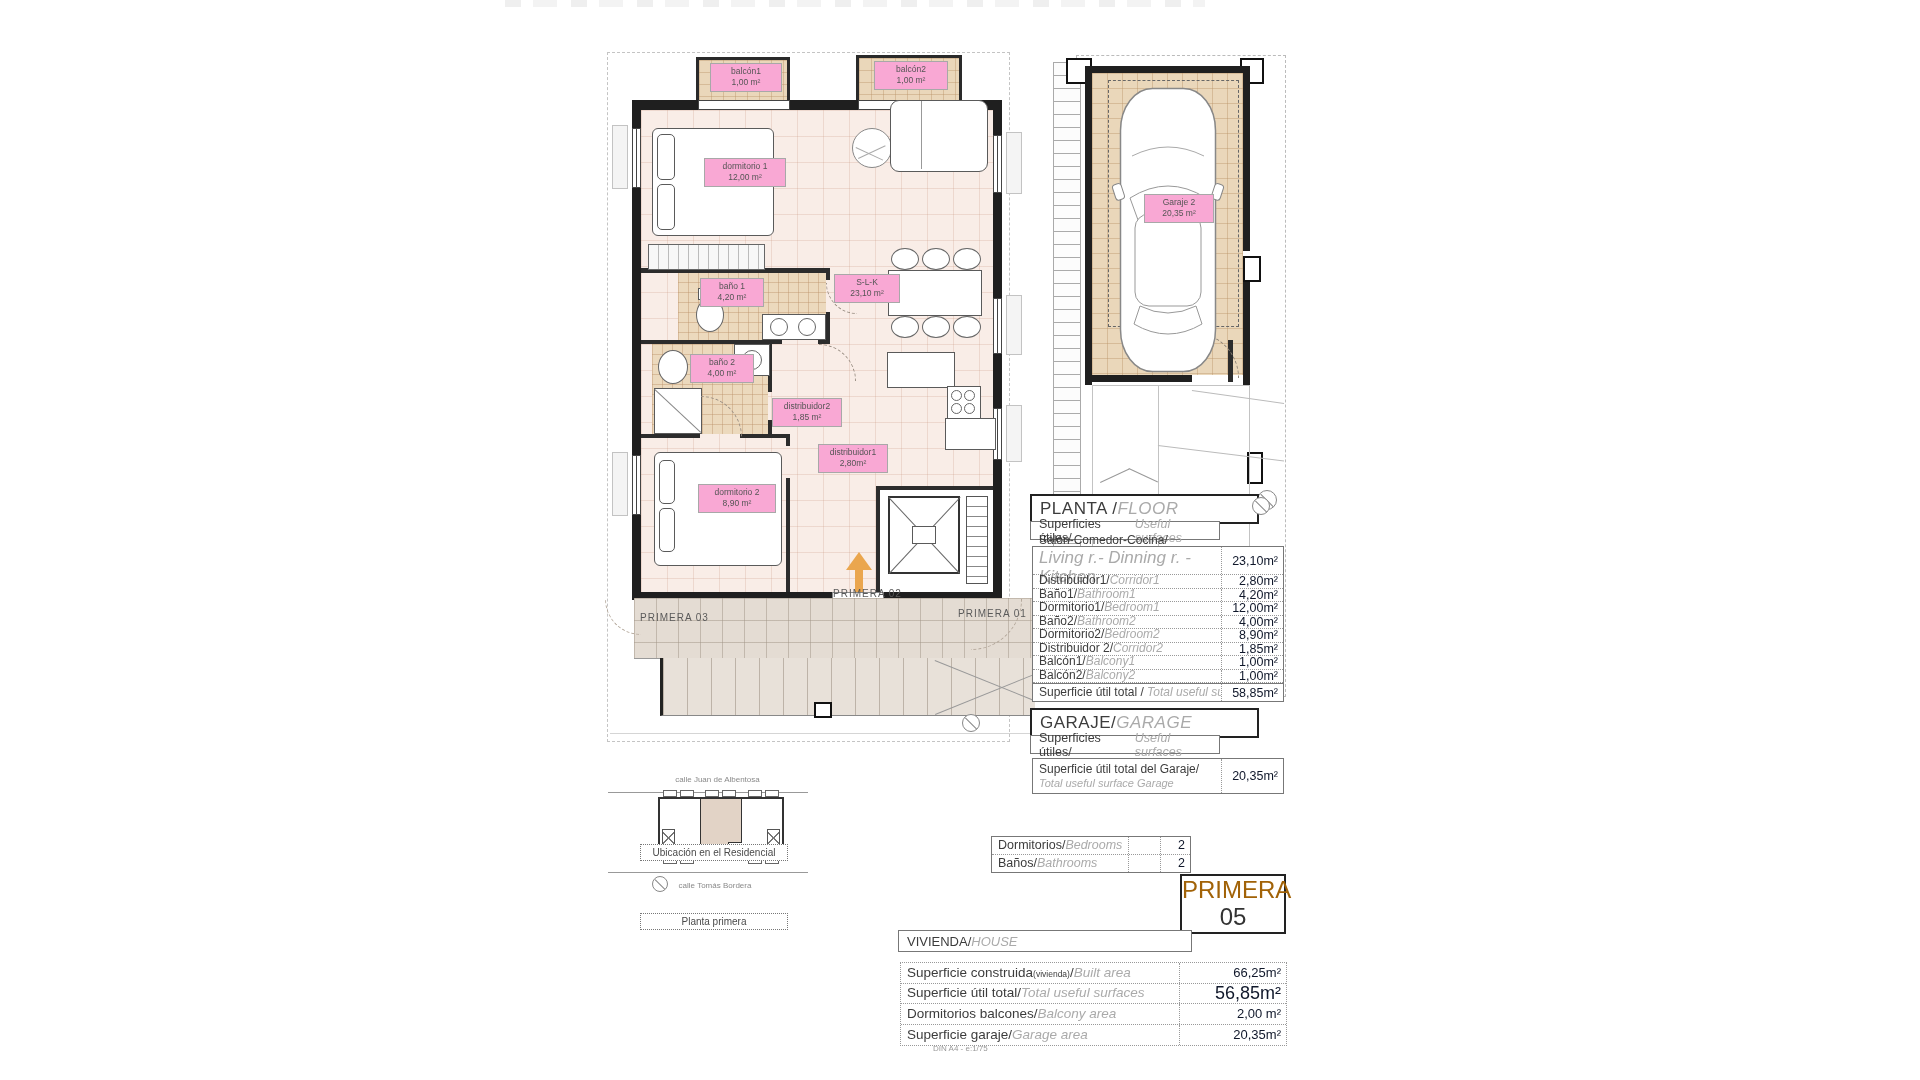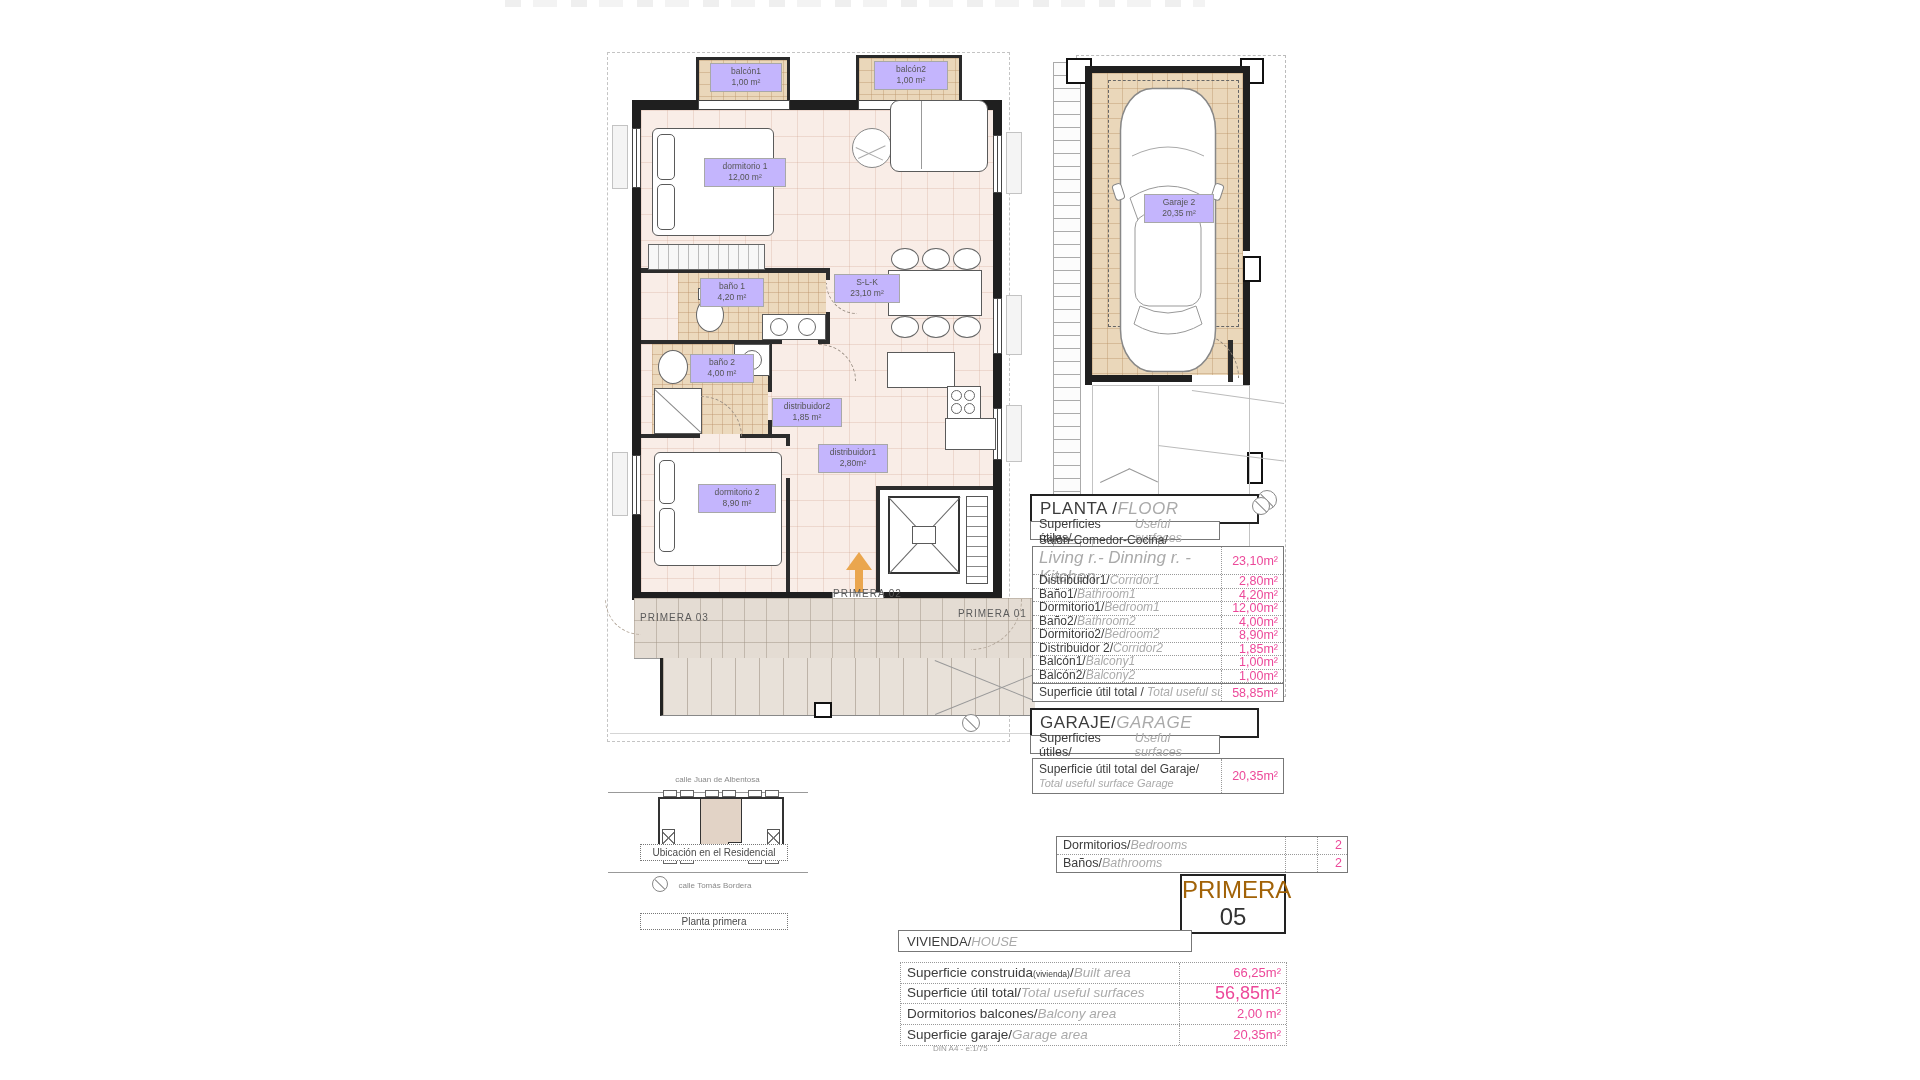"balcón1" .lbl { background: #c4b5fd -> #f9a8d4 }
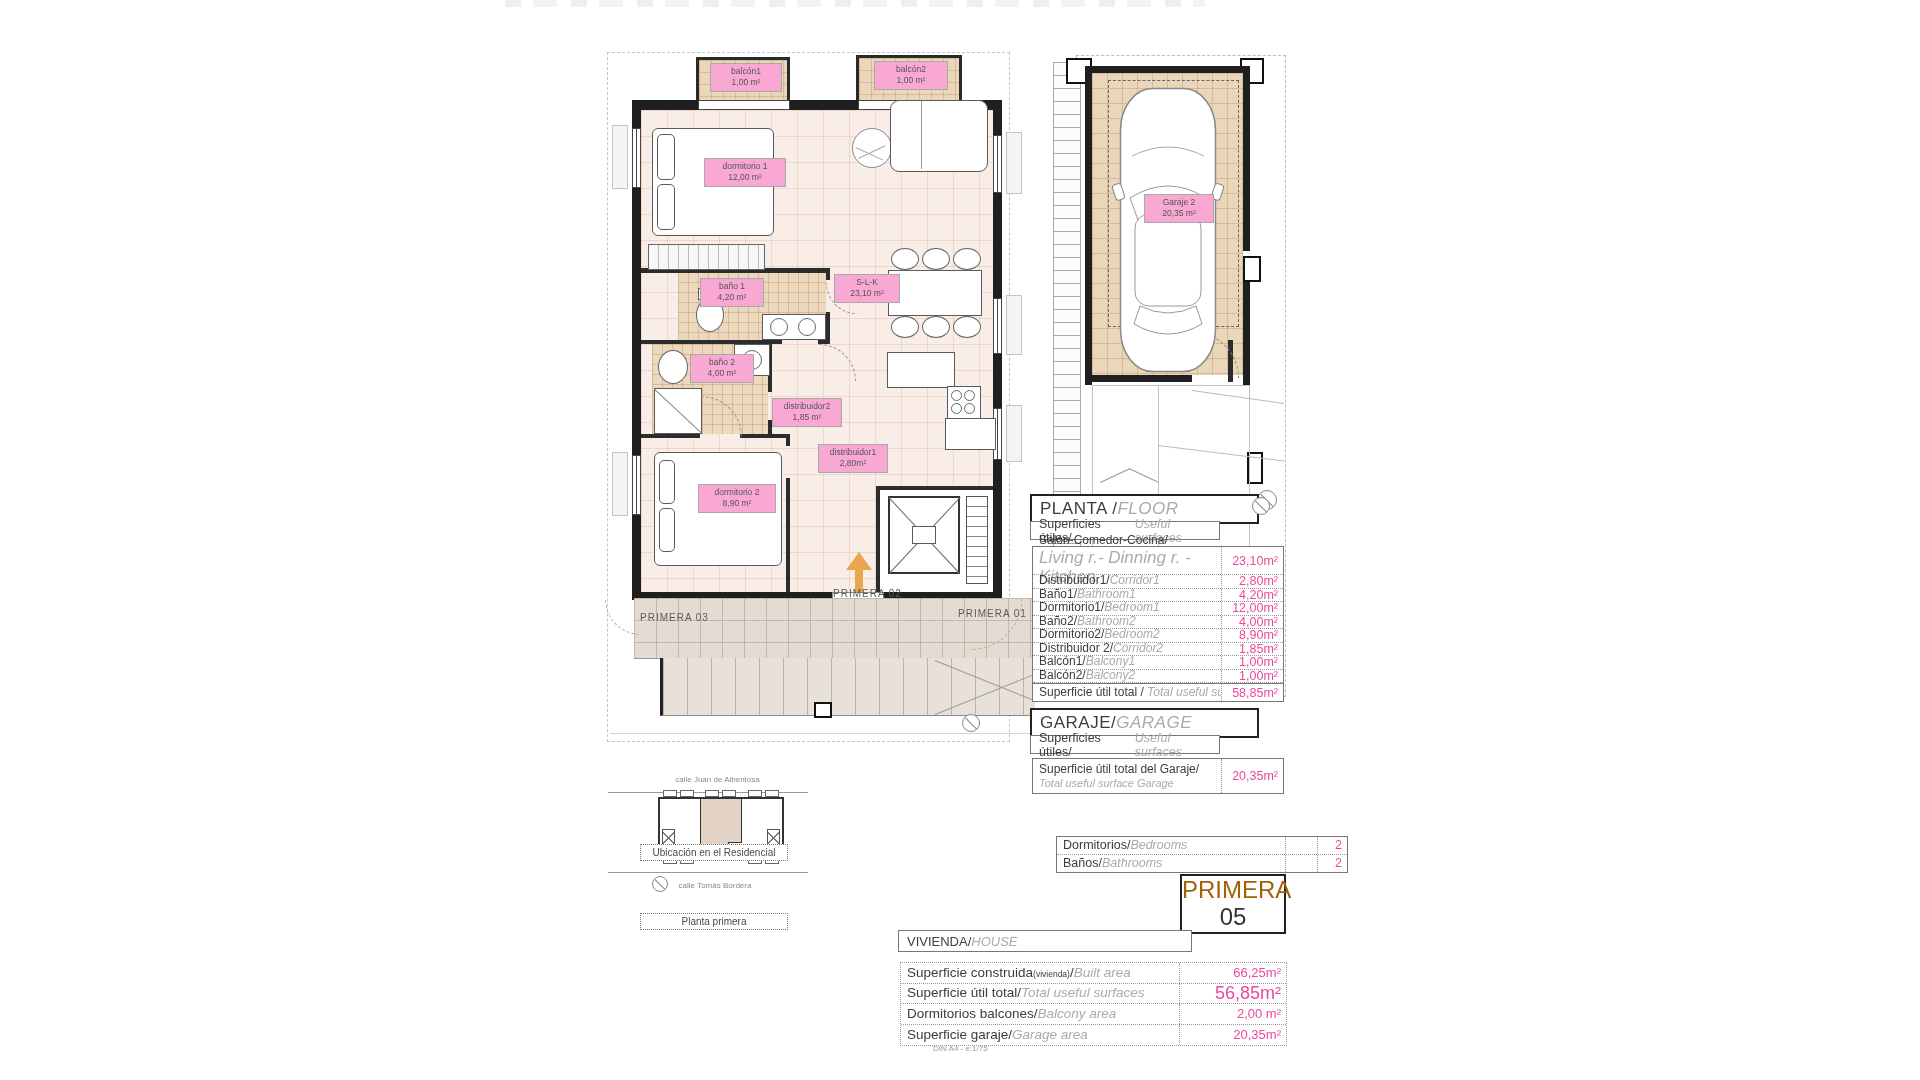"23,10m²" .tval { color: #ec4899 -> #0f172a }
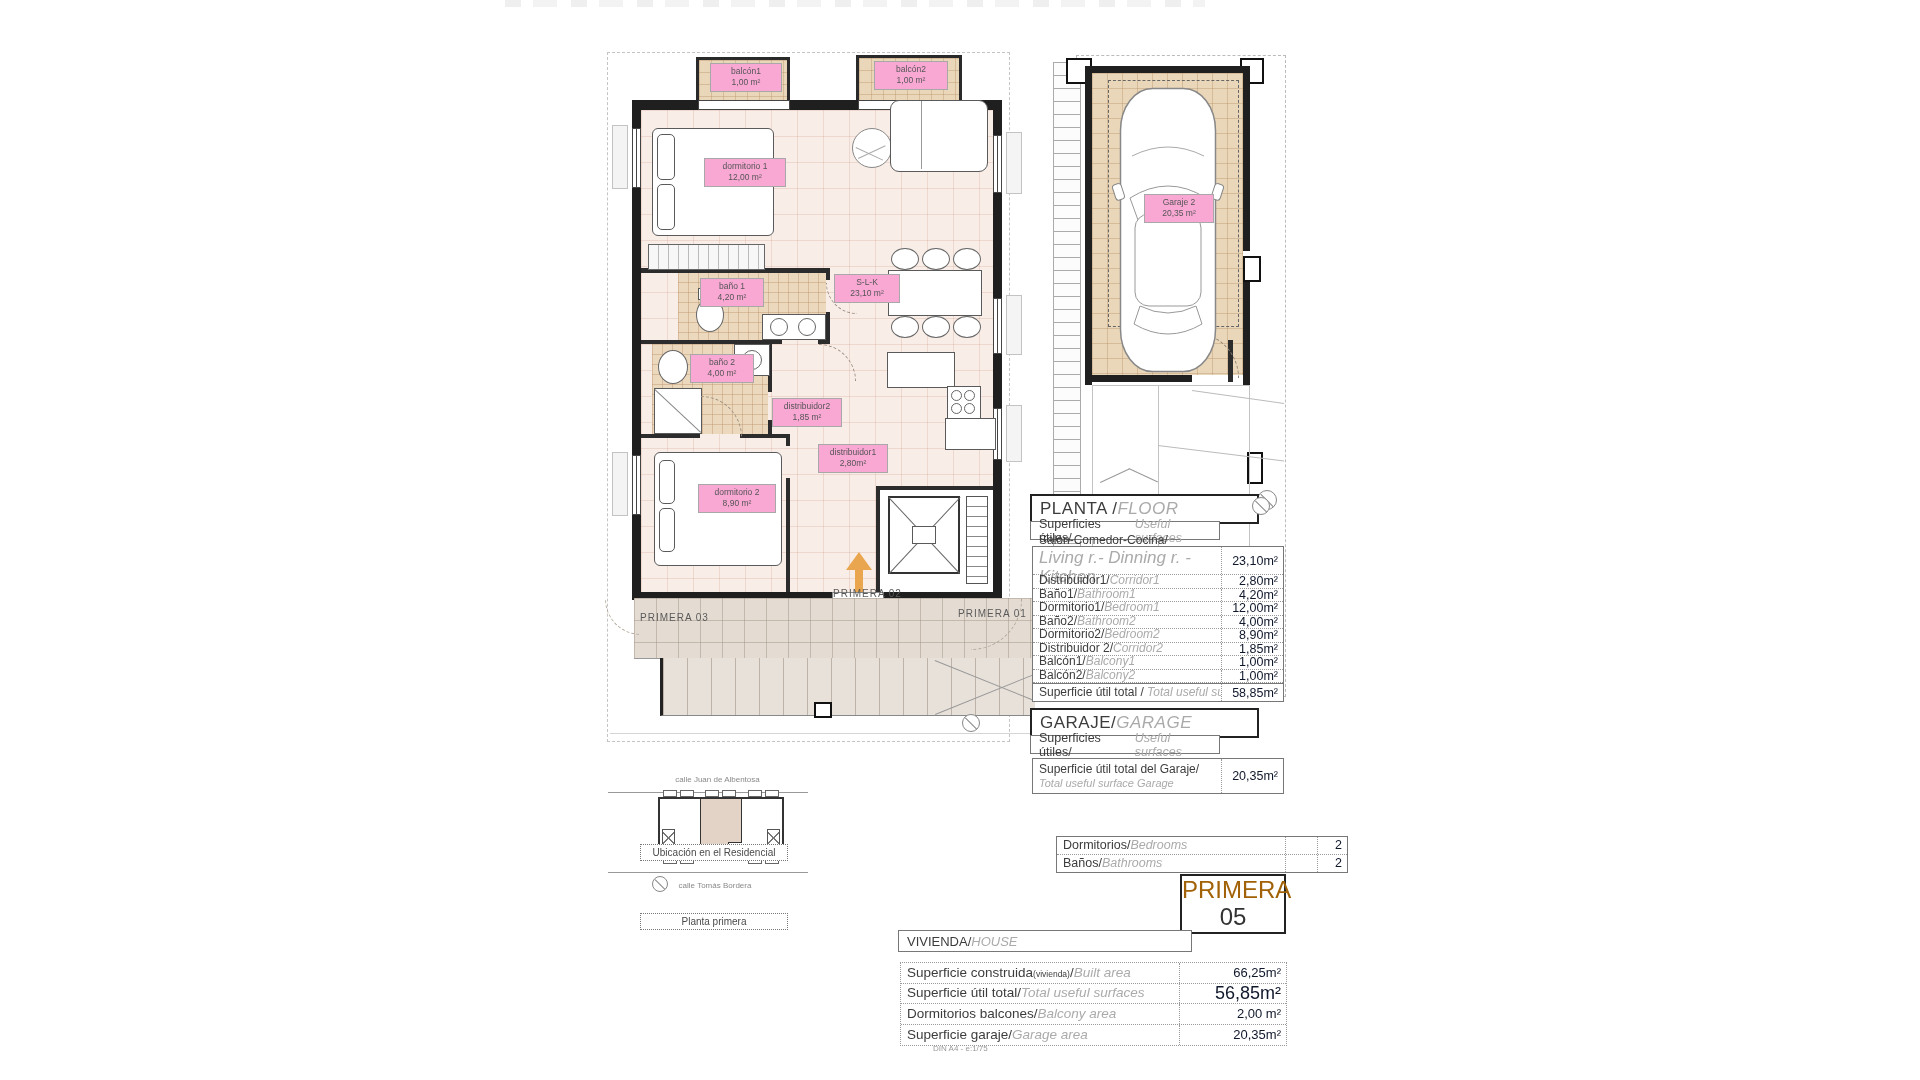"Dormitorios/Bedrooms" div.tbl { left: 1056px -> 991px; width: 292px -> 200px }
